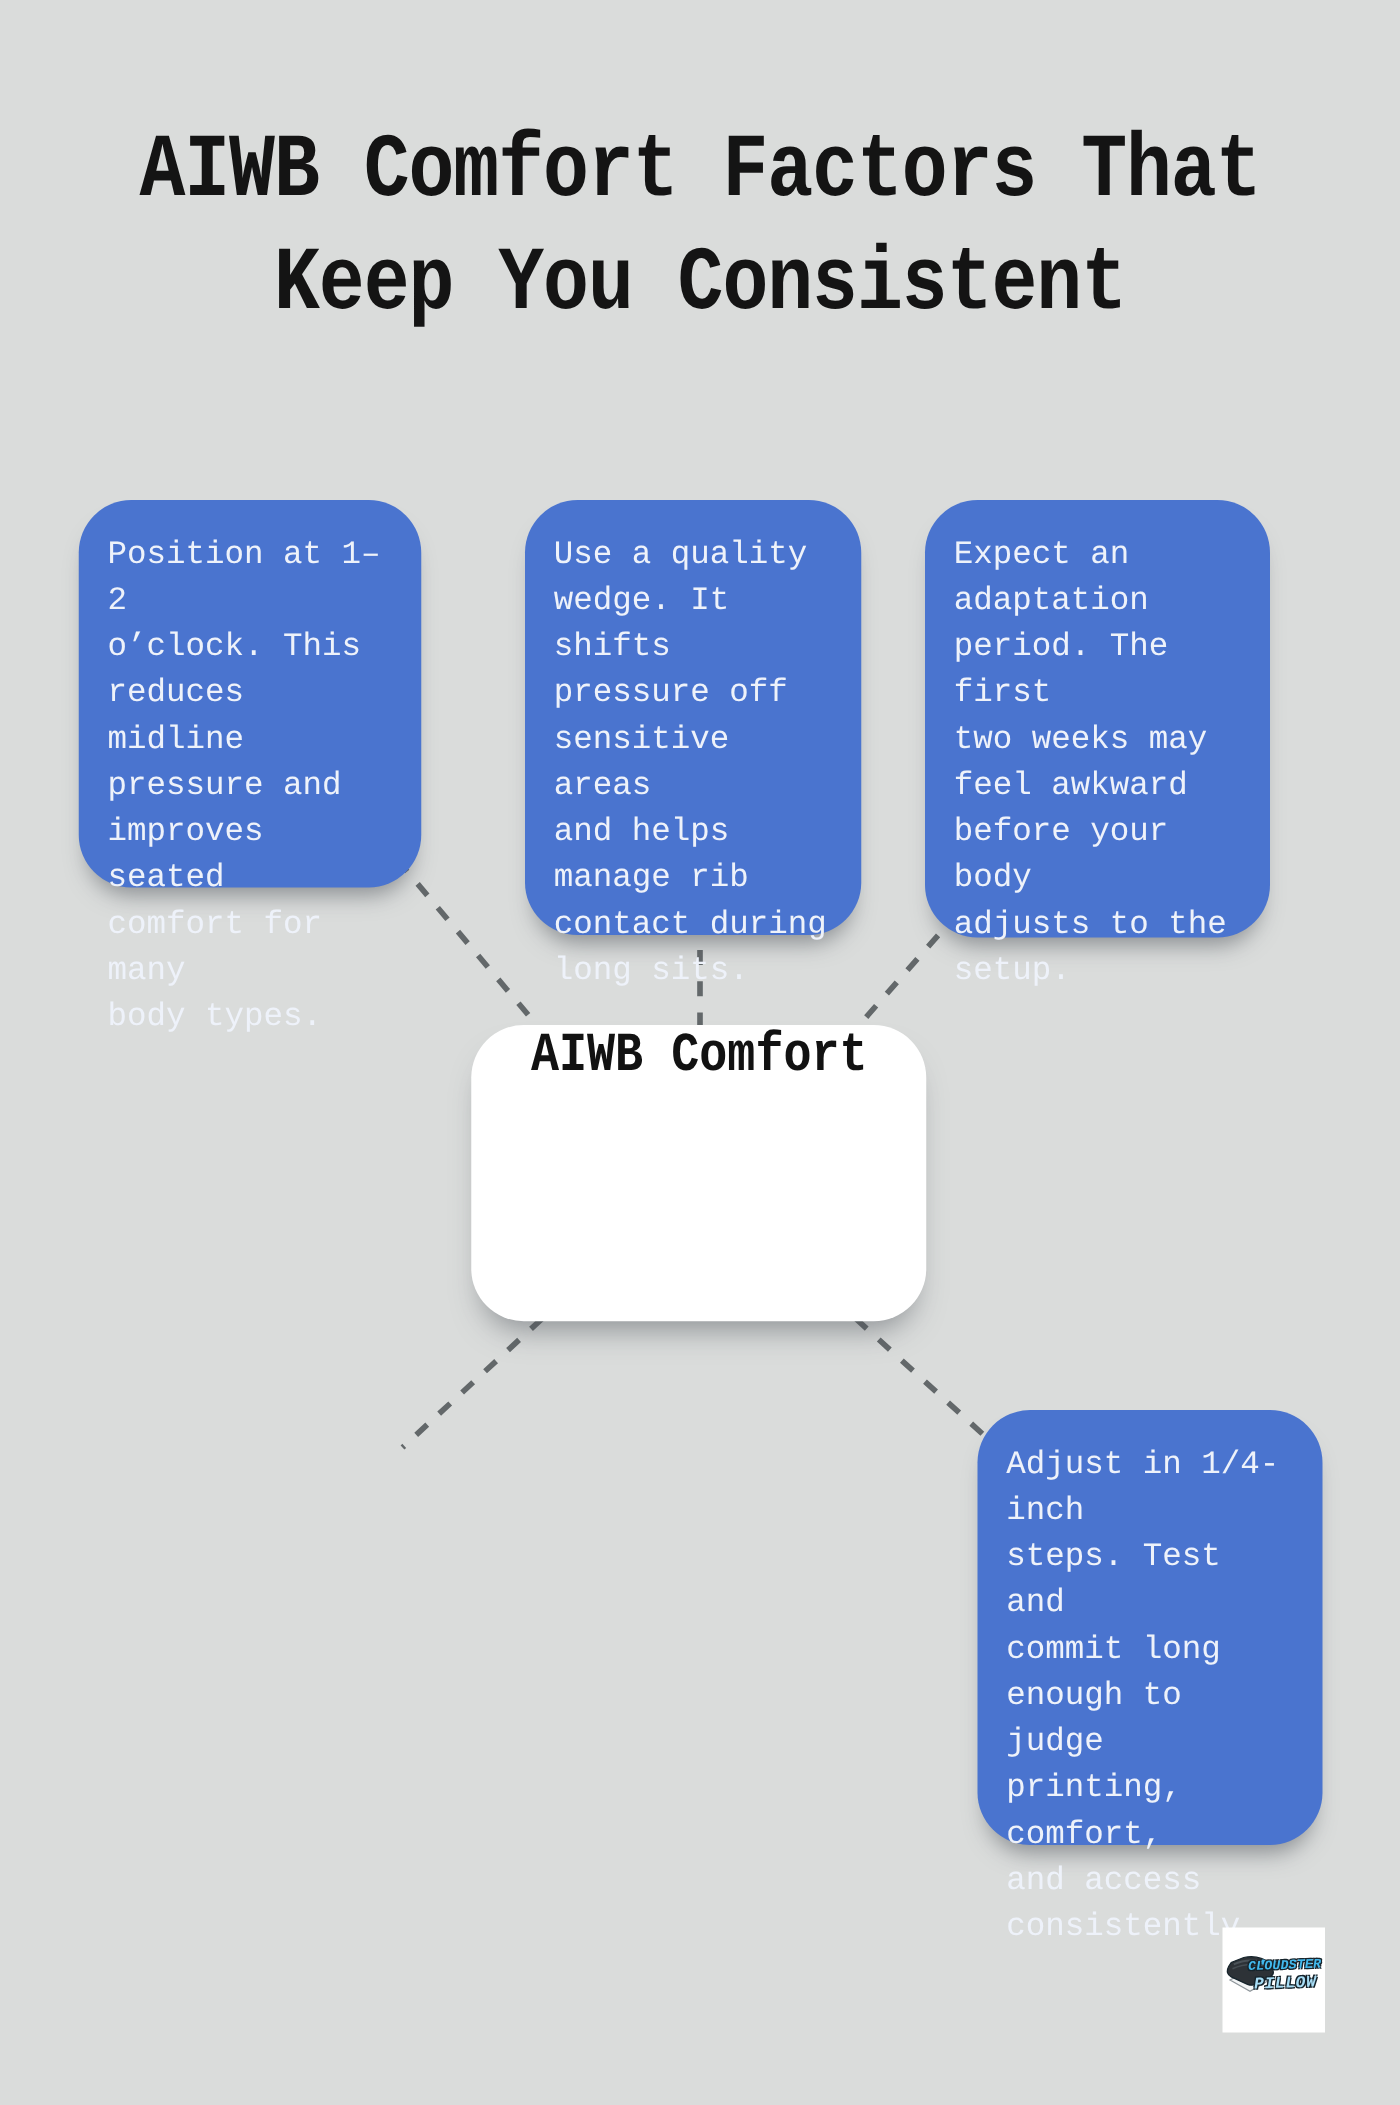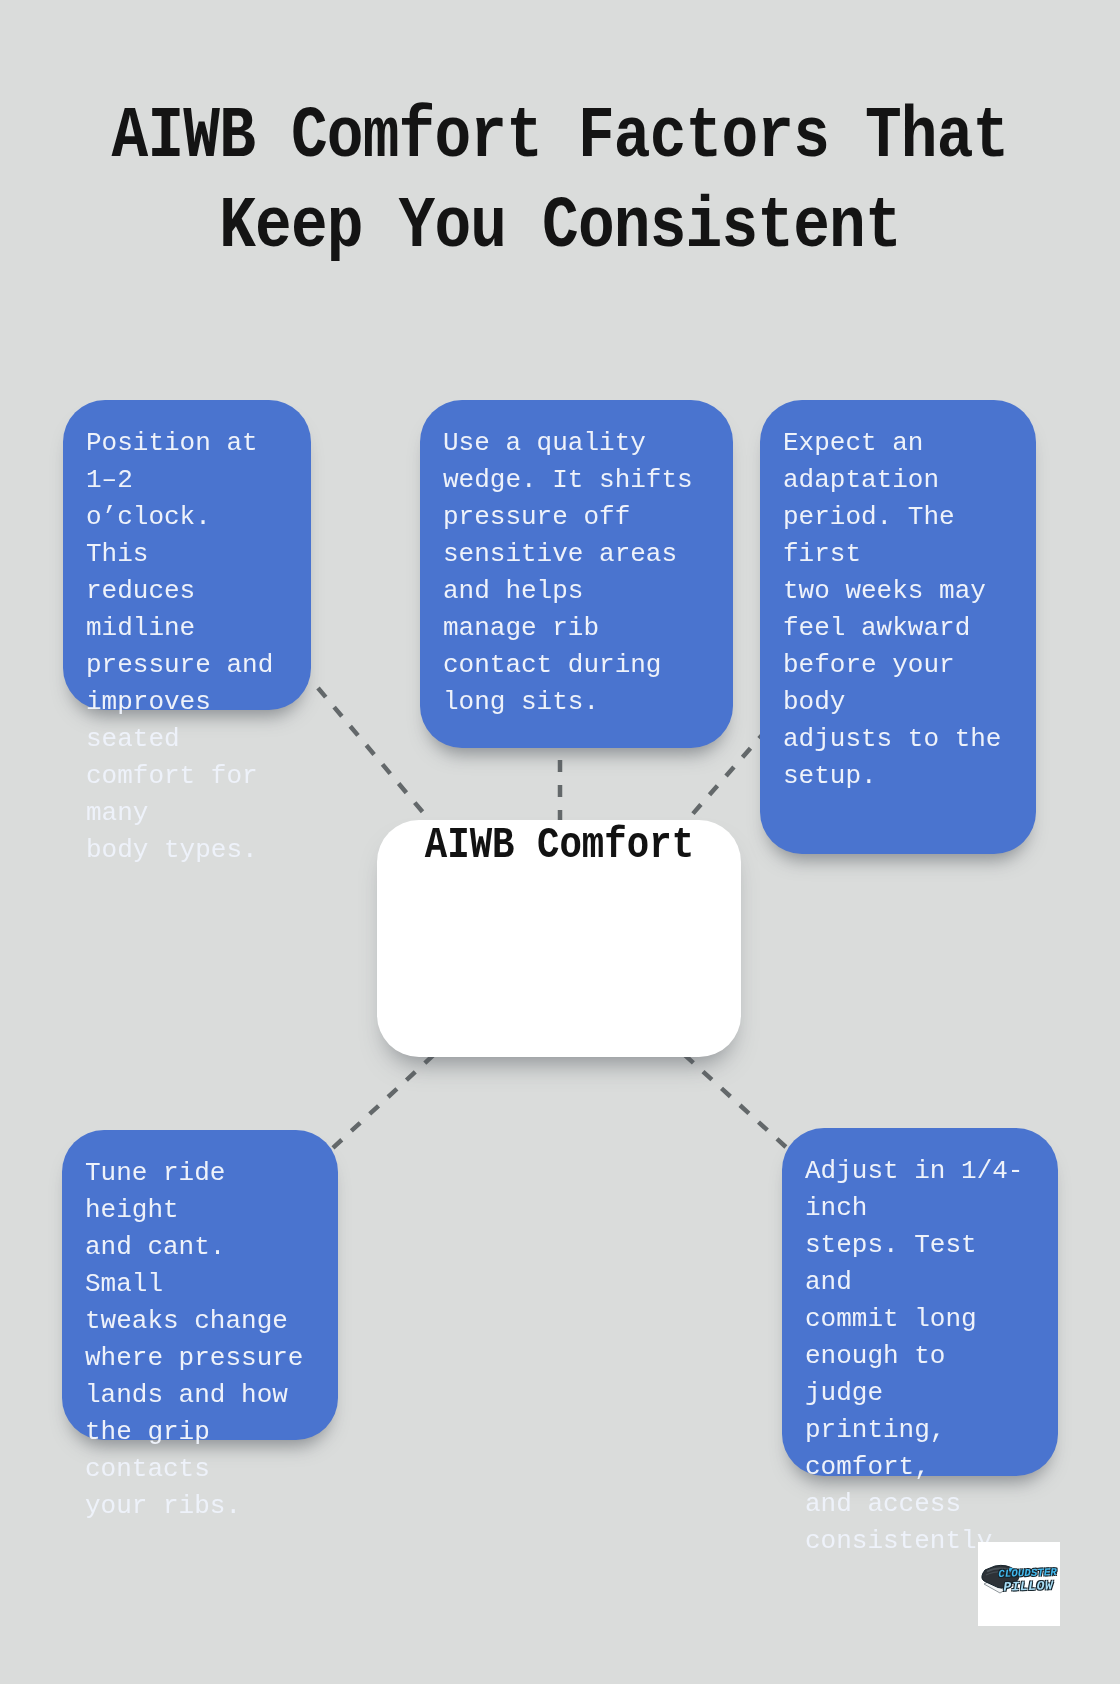"Position at 1–2" .node-0 { width: 248px -> 274px }
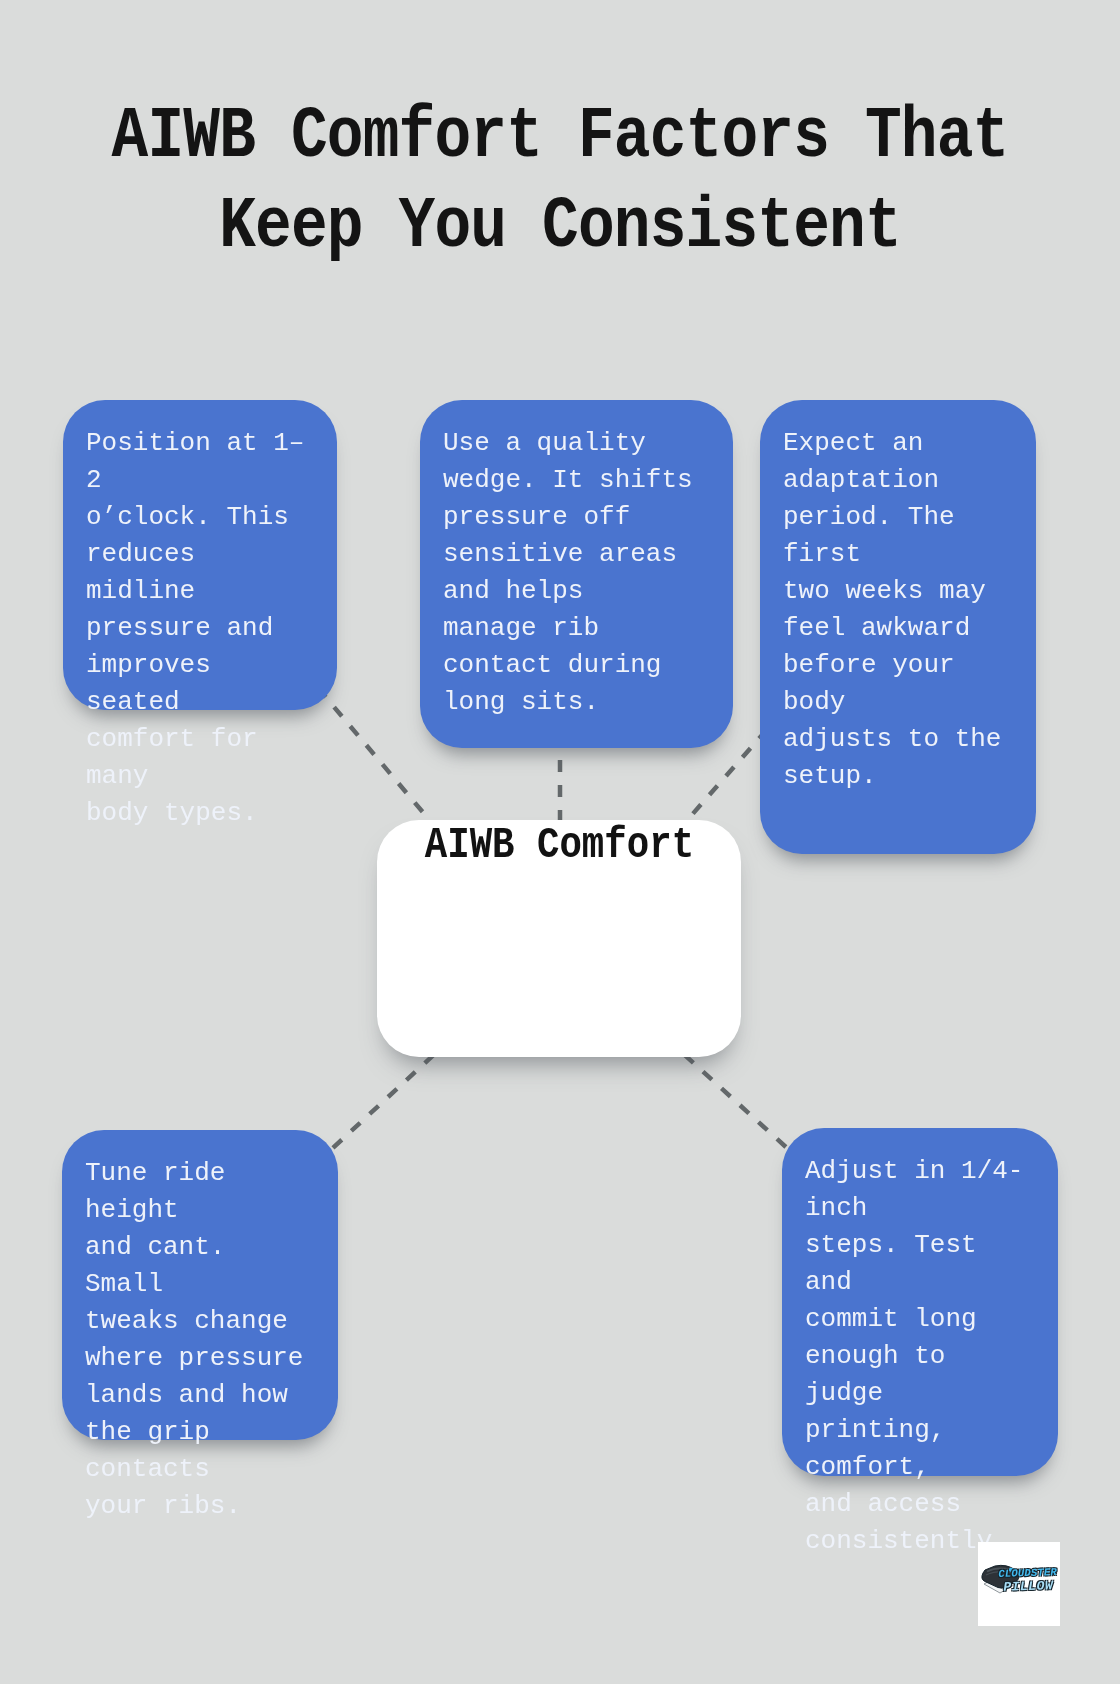"Use a quality" .node-1 { width: 313px -> 269px }
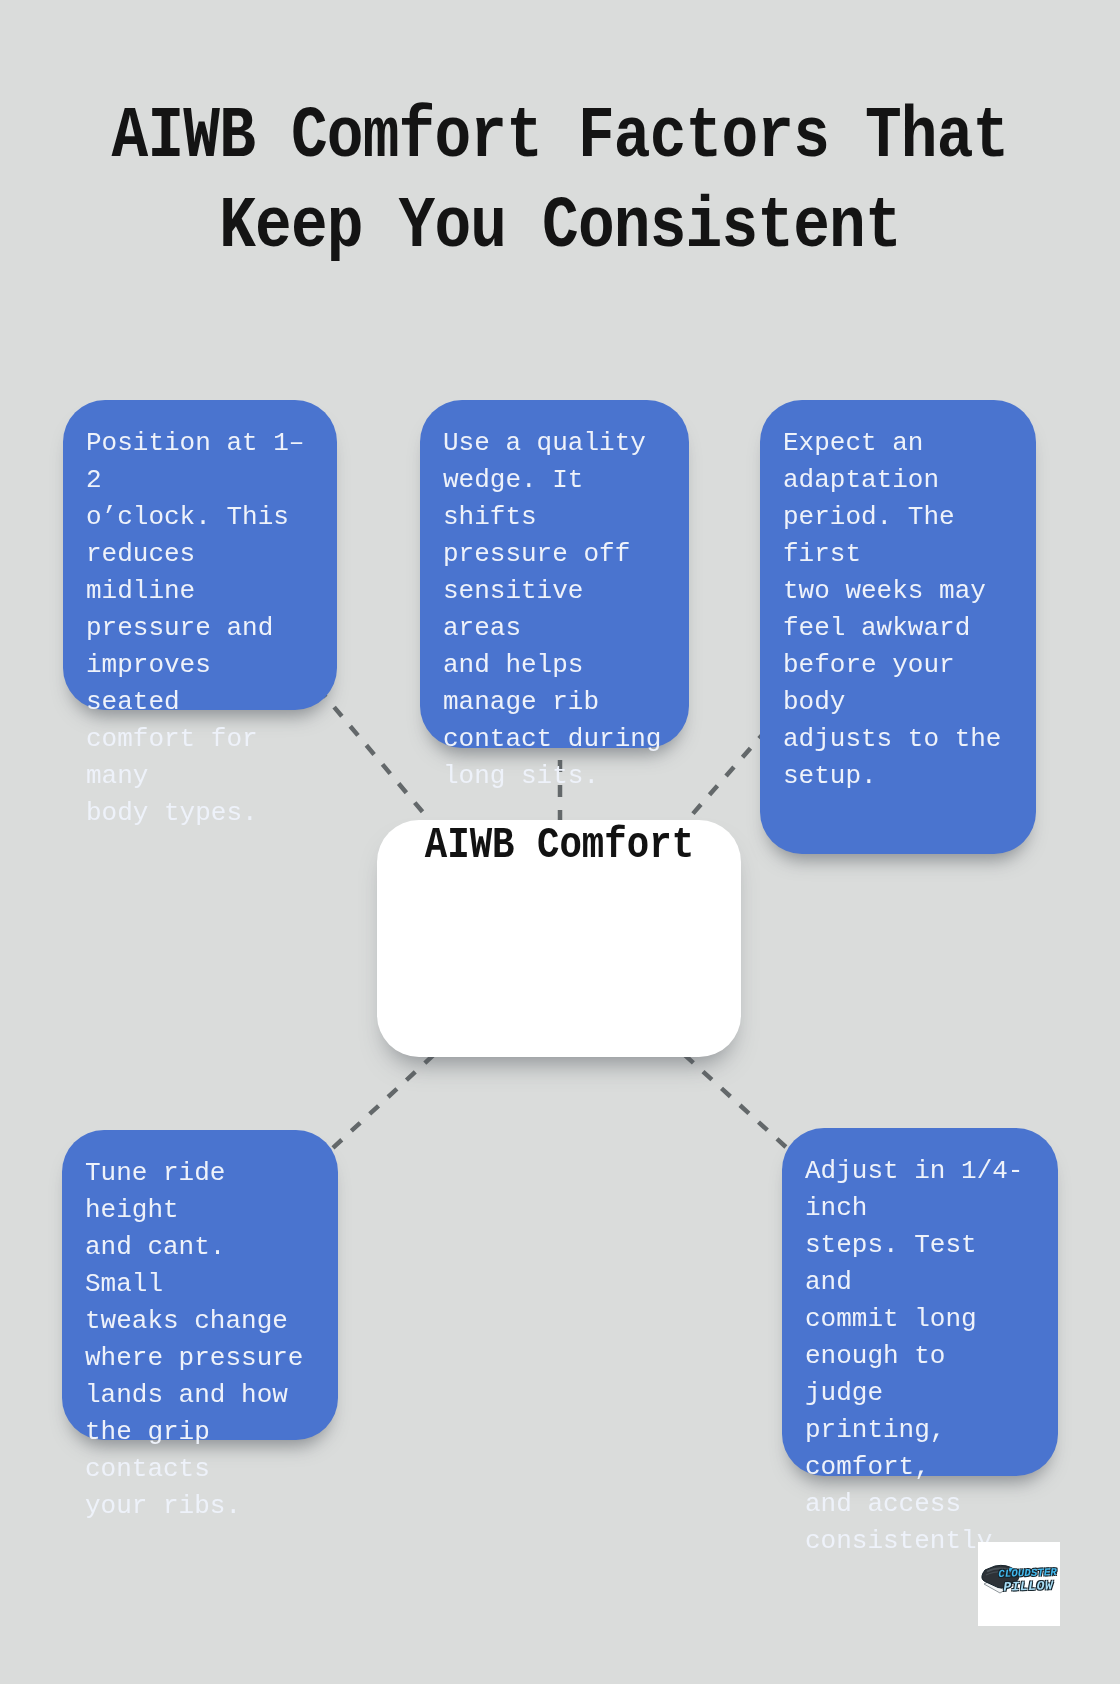"Expect an" .node-2 { height: 454px -> 350px; left: 760px -> 740px }
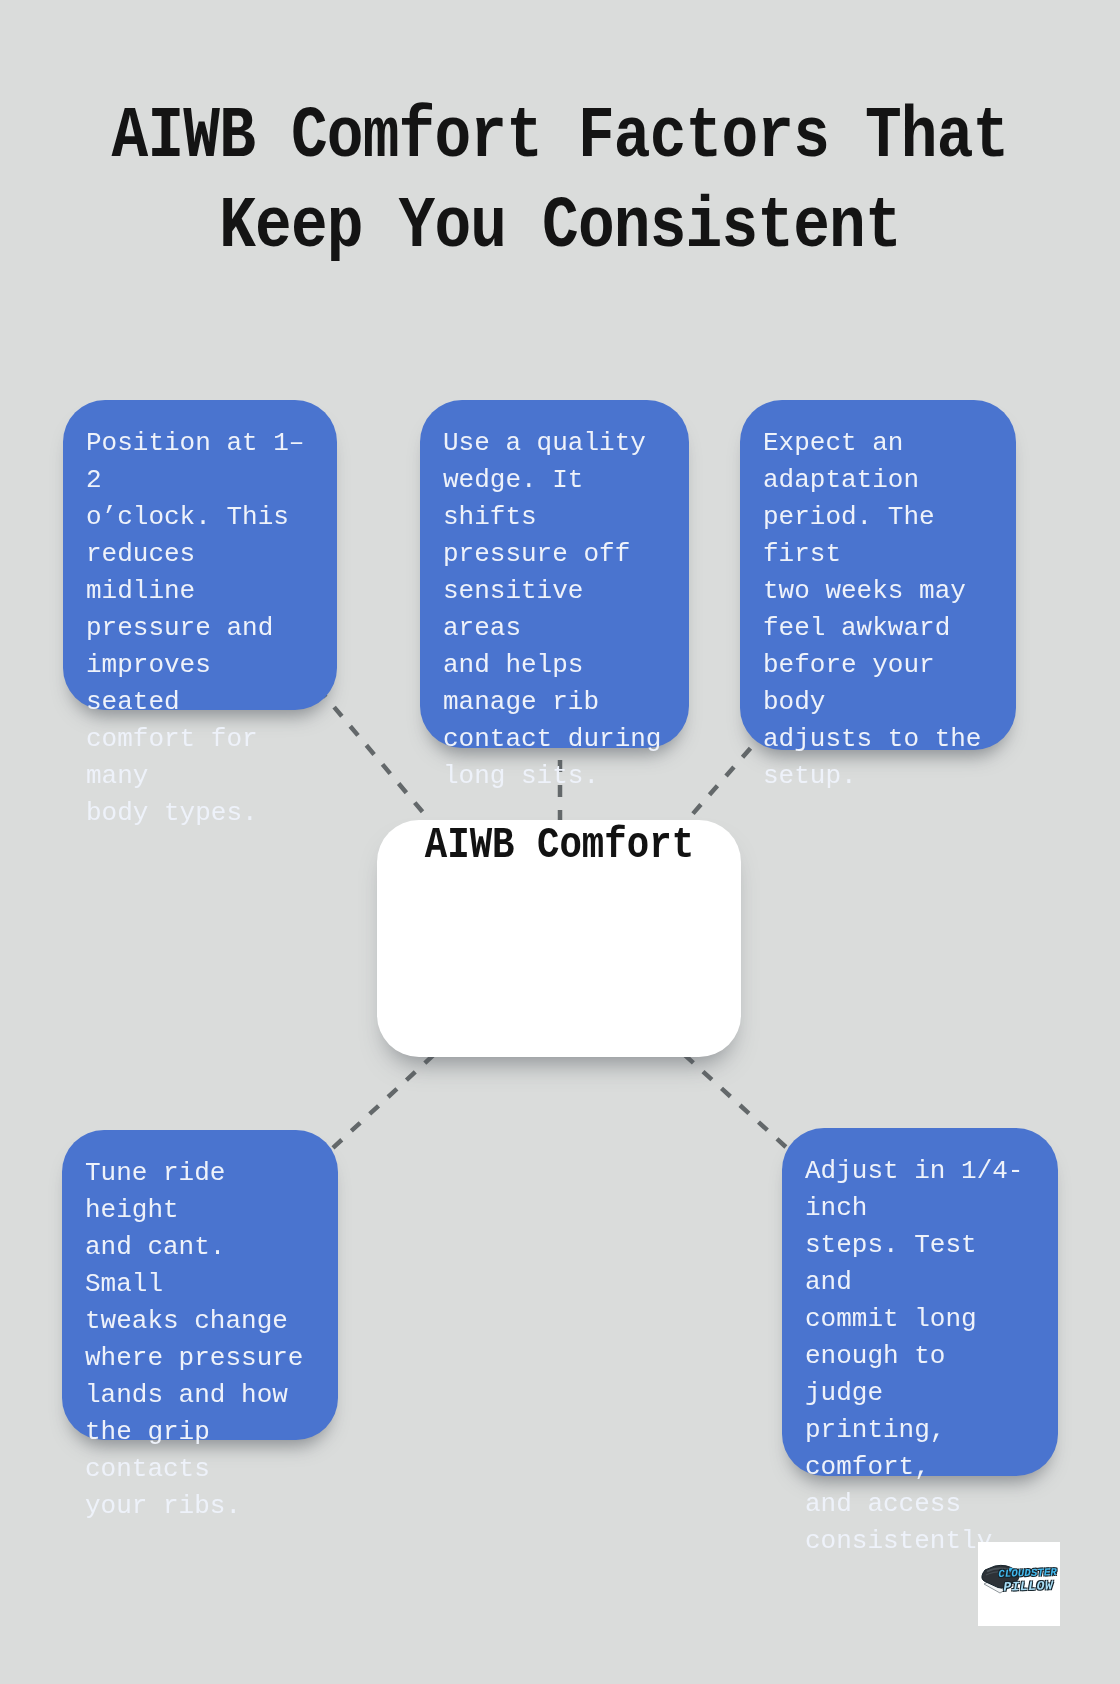"Tune ride height" div.node { html: <div> <p>Tune ride height and cant. Small tweaks change where pressure lands and how the grip contacts your ribs.</p> </div> -> none }
